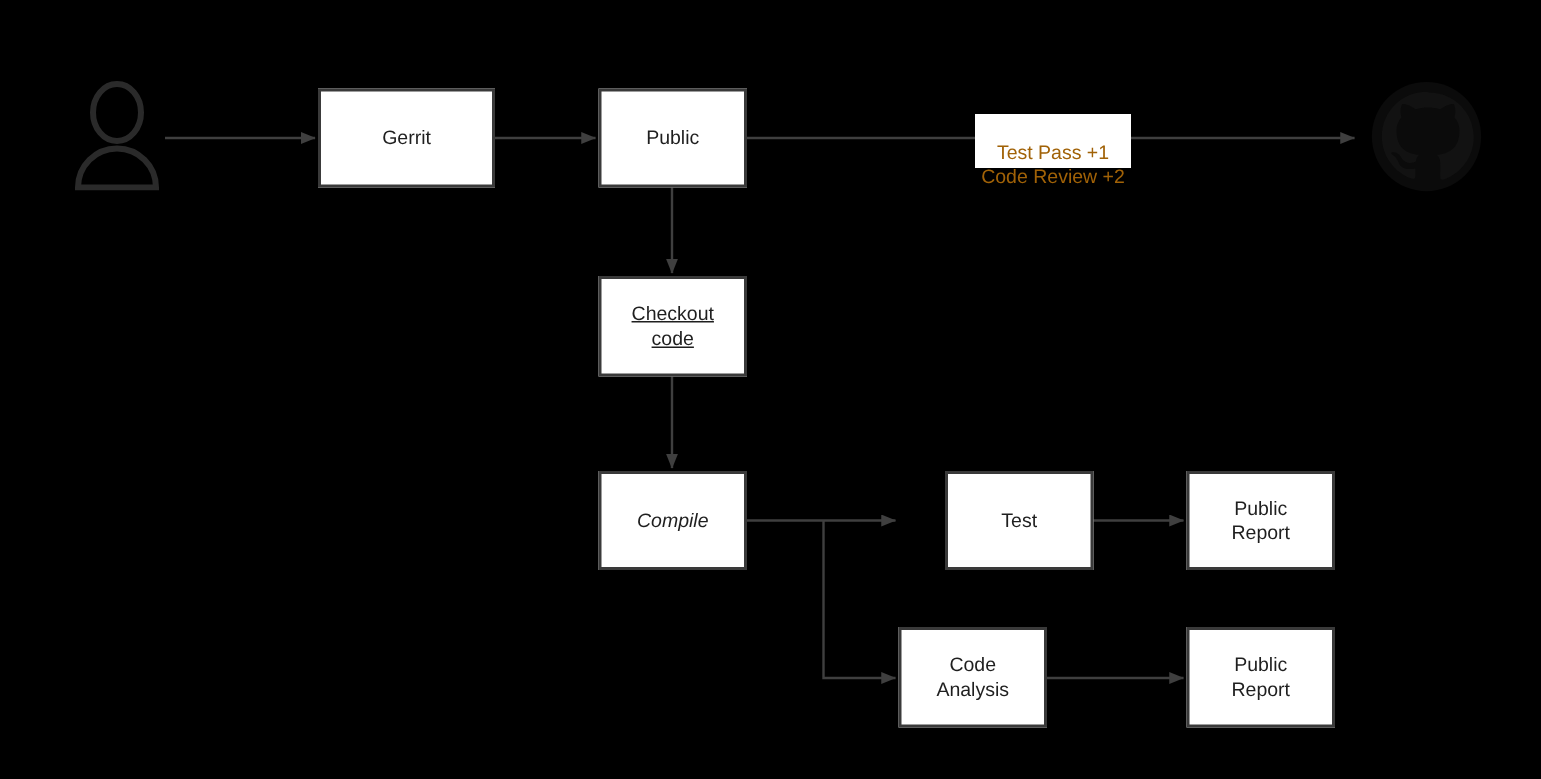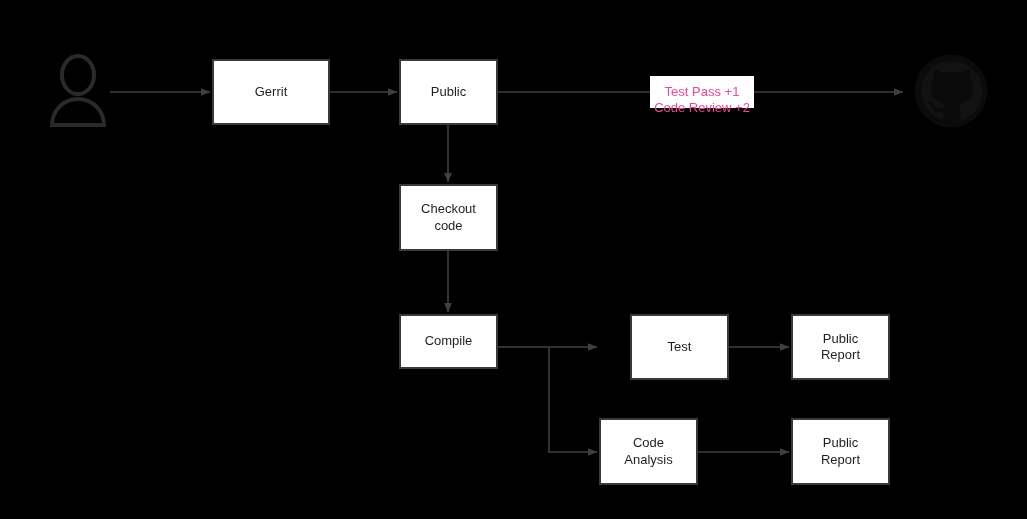"Test Pass +1" .edge-label { color: #ec4899 -> #a16207; padding: 8px 3px -> 18px 3px }
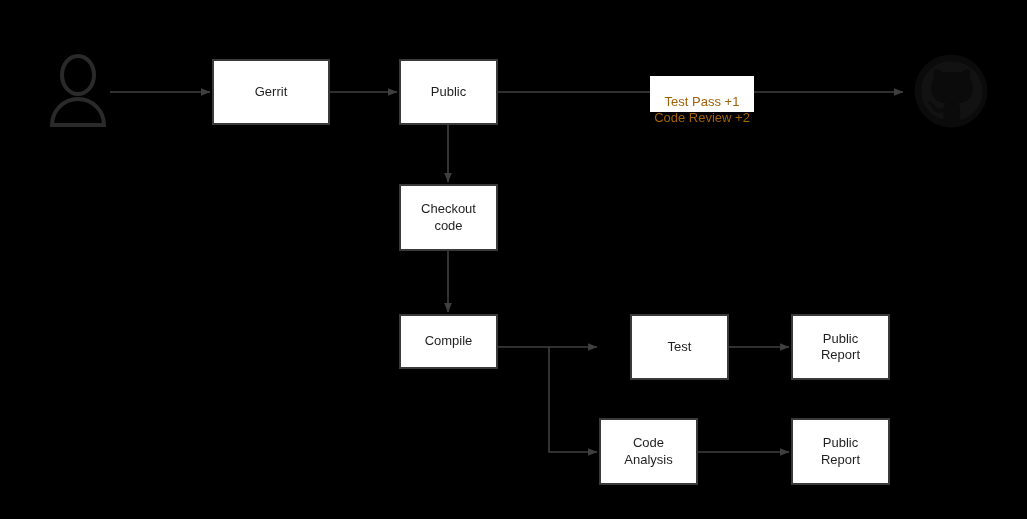"Checkout" div.node { text-decoration: none -> underline }
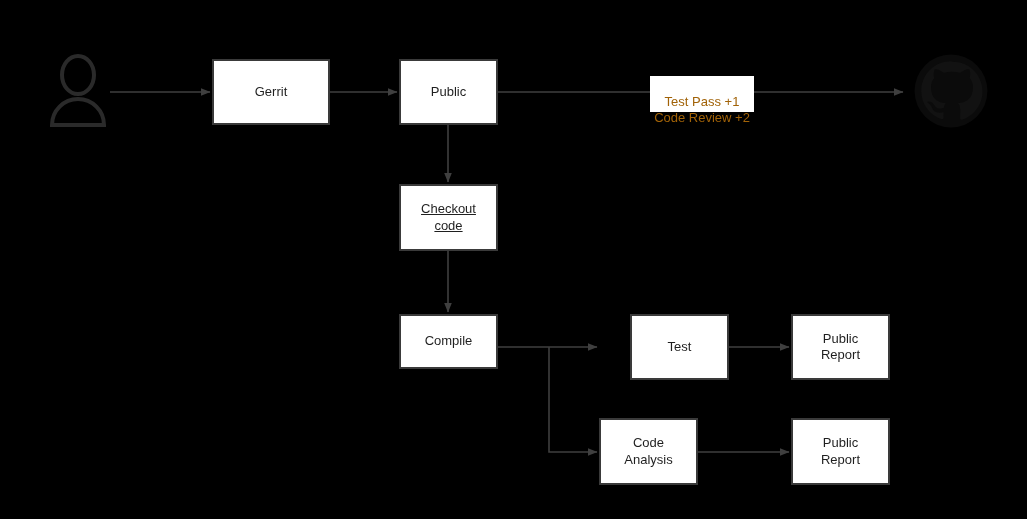"Compile" div.node { font-style: none -> italic; height: 55px -> 66px }
